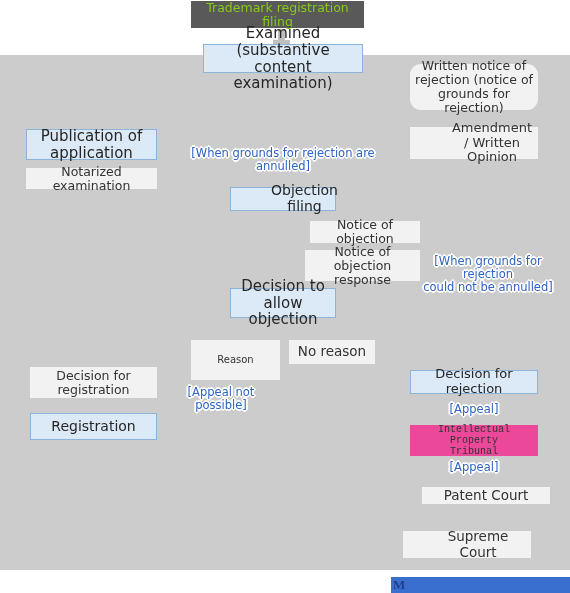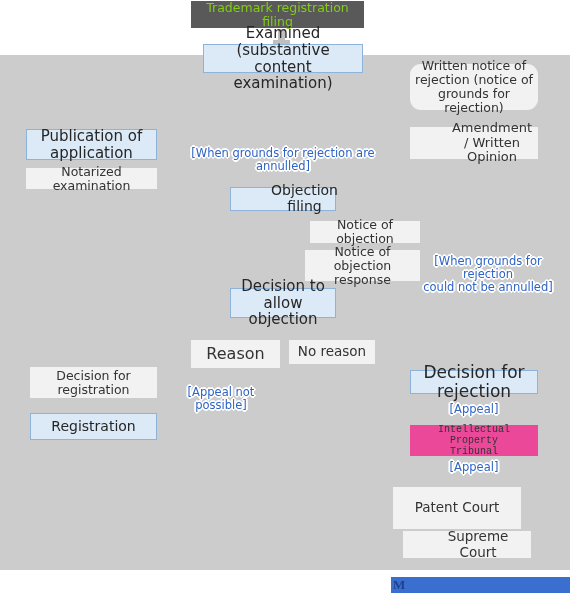"Reason" div.node { font-size: 16px -> 10px; height: 28px -> 40px }
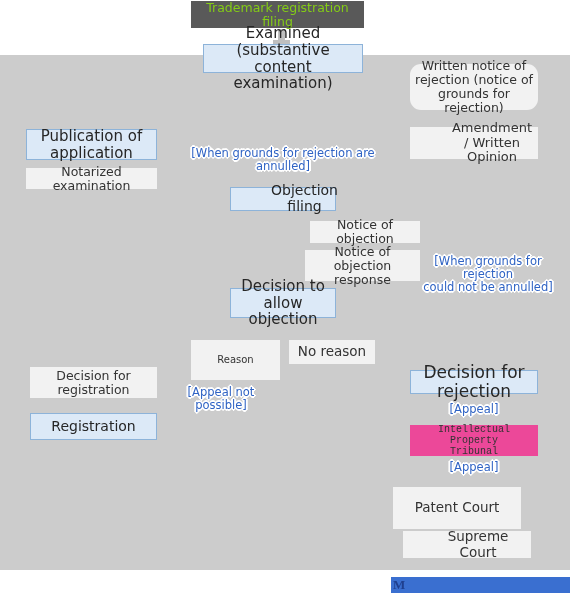"Decision for rejection" div.node { font-size: 17px -> 13px }
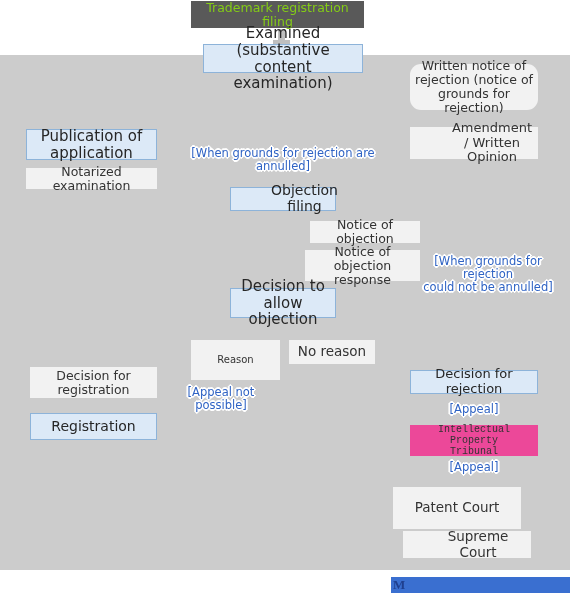"Patent Court" div.node { height: 42px -> 17px; left: 393px -> 422px }
